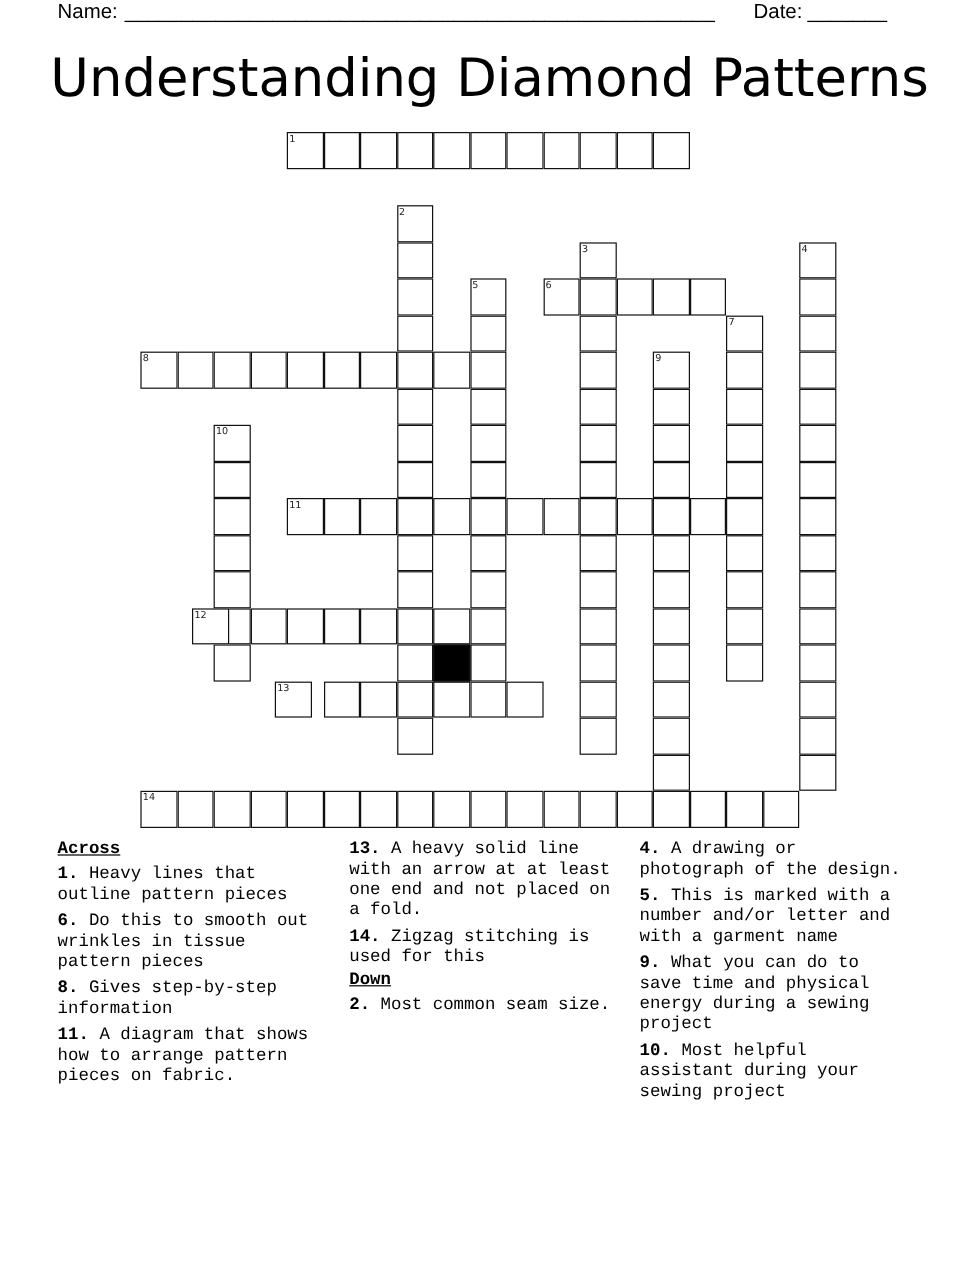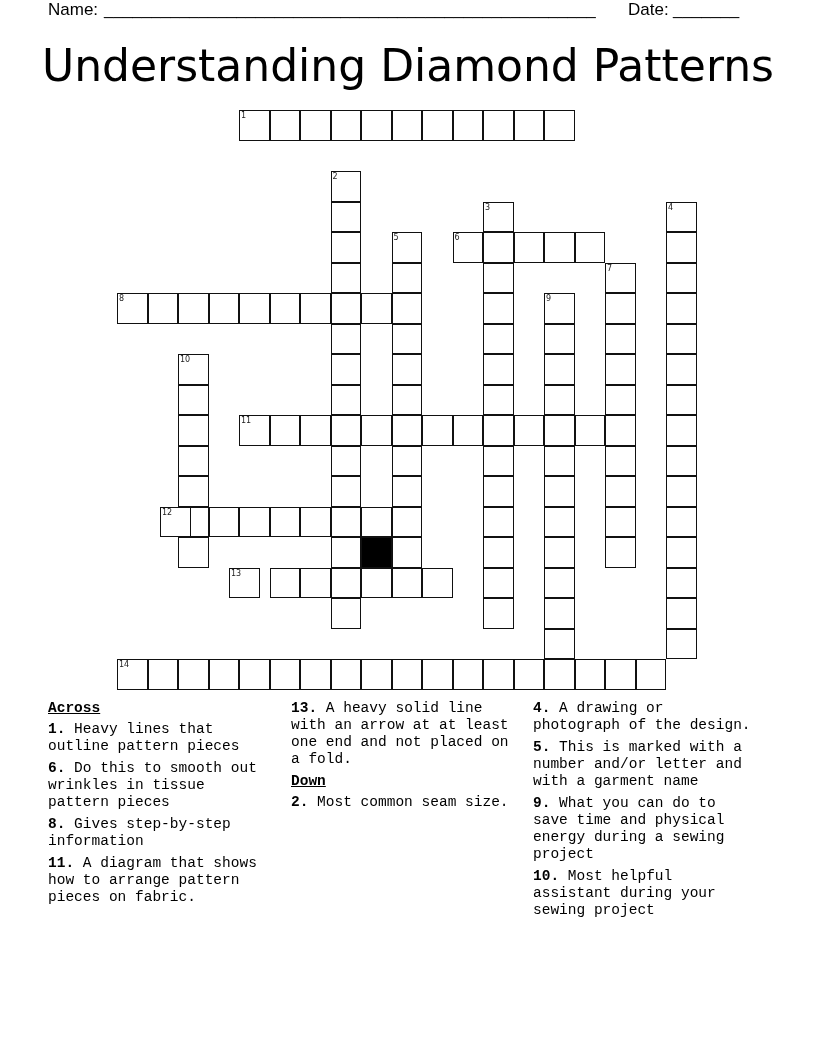"14. Zigzag stitching is used" div.clue { html: none -> <div><span>14.</span> <span>Zigzag stitching is used for this</span></div> }
